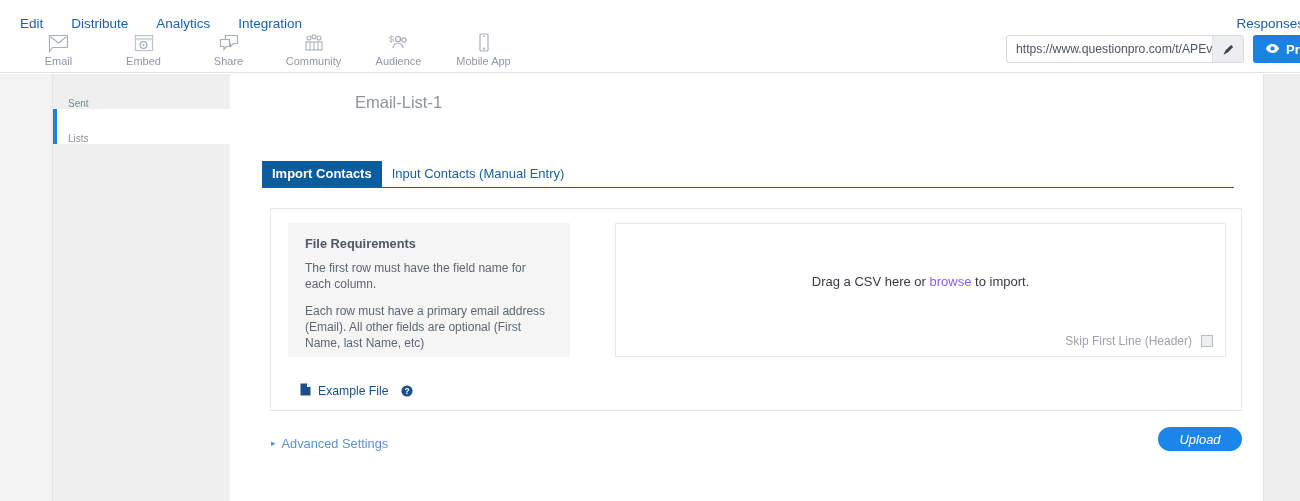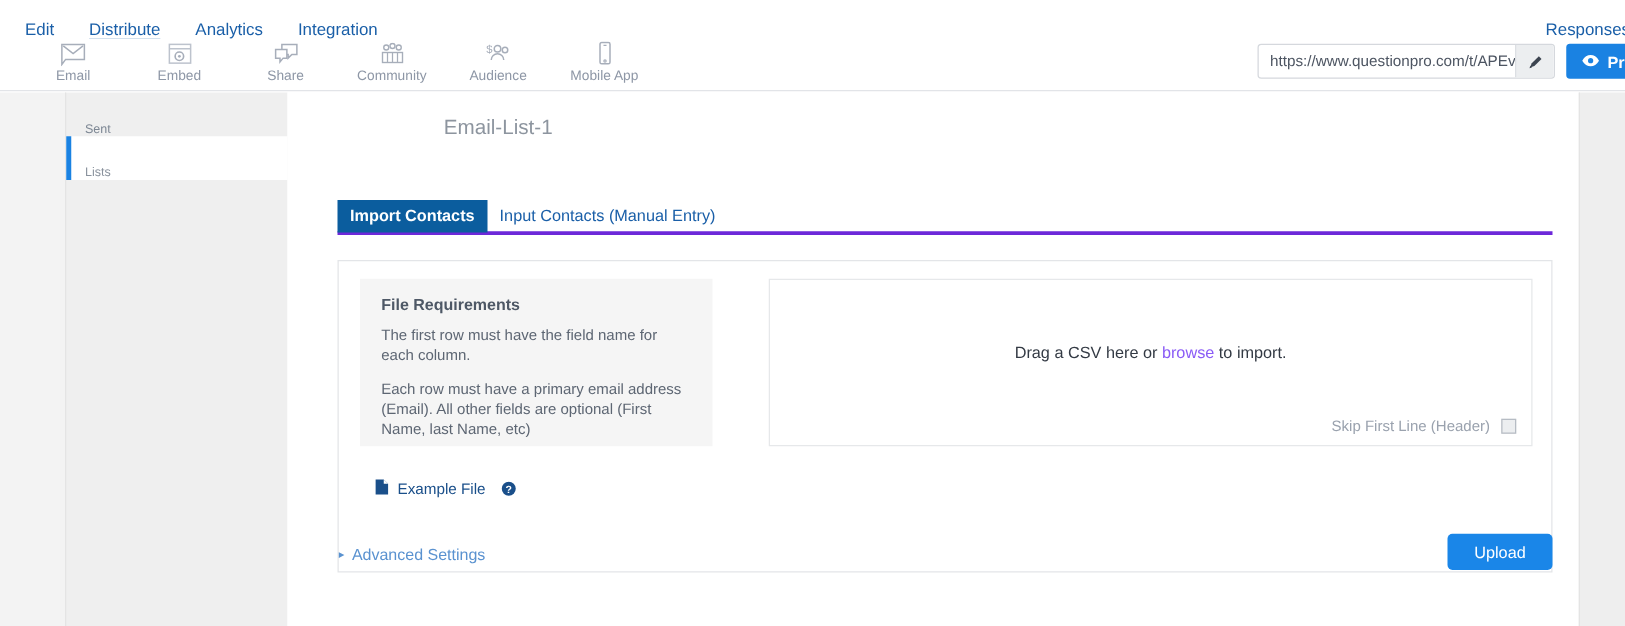"Import Contacts" .tabs { border-bottom: 3px solid #6d28d9 -> 1px solid #6d28d9; left: 40px -> 32px }
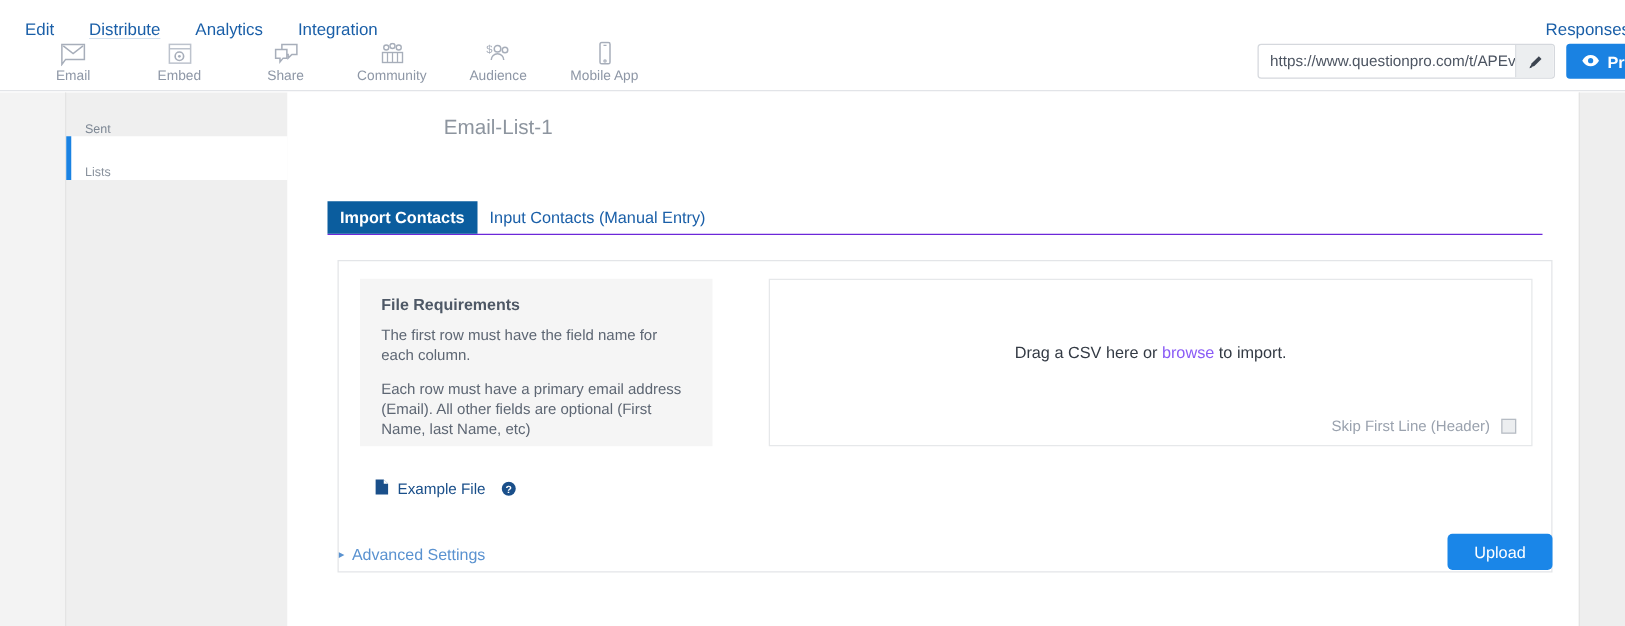"File Requirements" .card { height: 250px -> 203px }
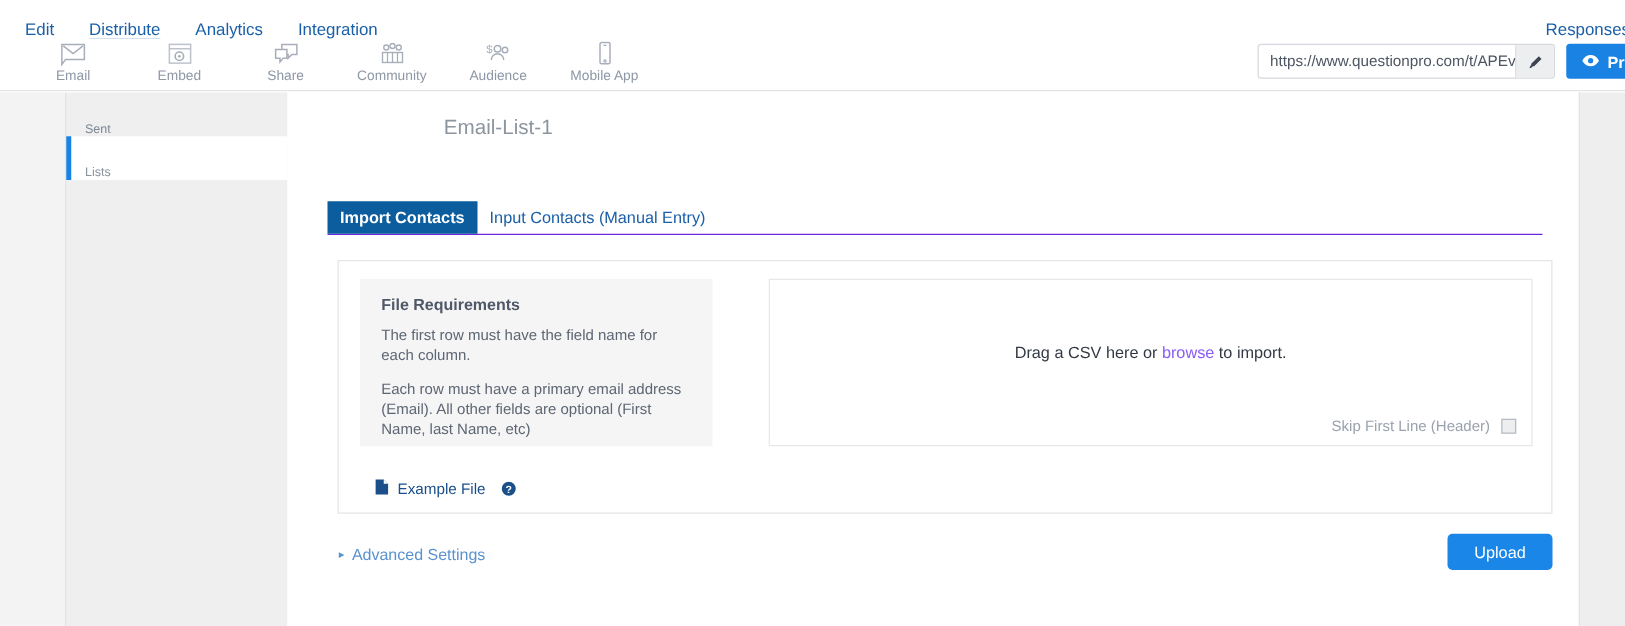"Upload" .uploadbtn { border-radius: 4px -> 14px; font-style: none -> italic; height: 29px -> 24px }
